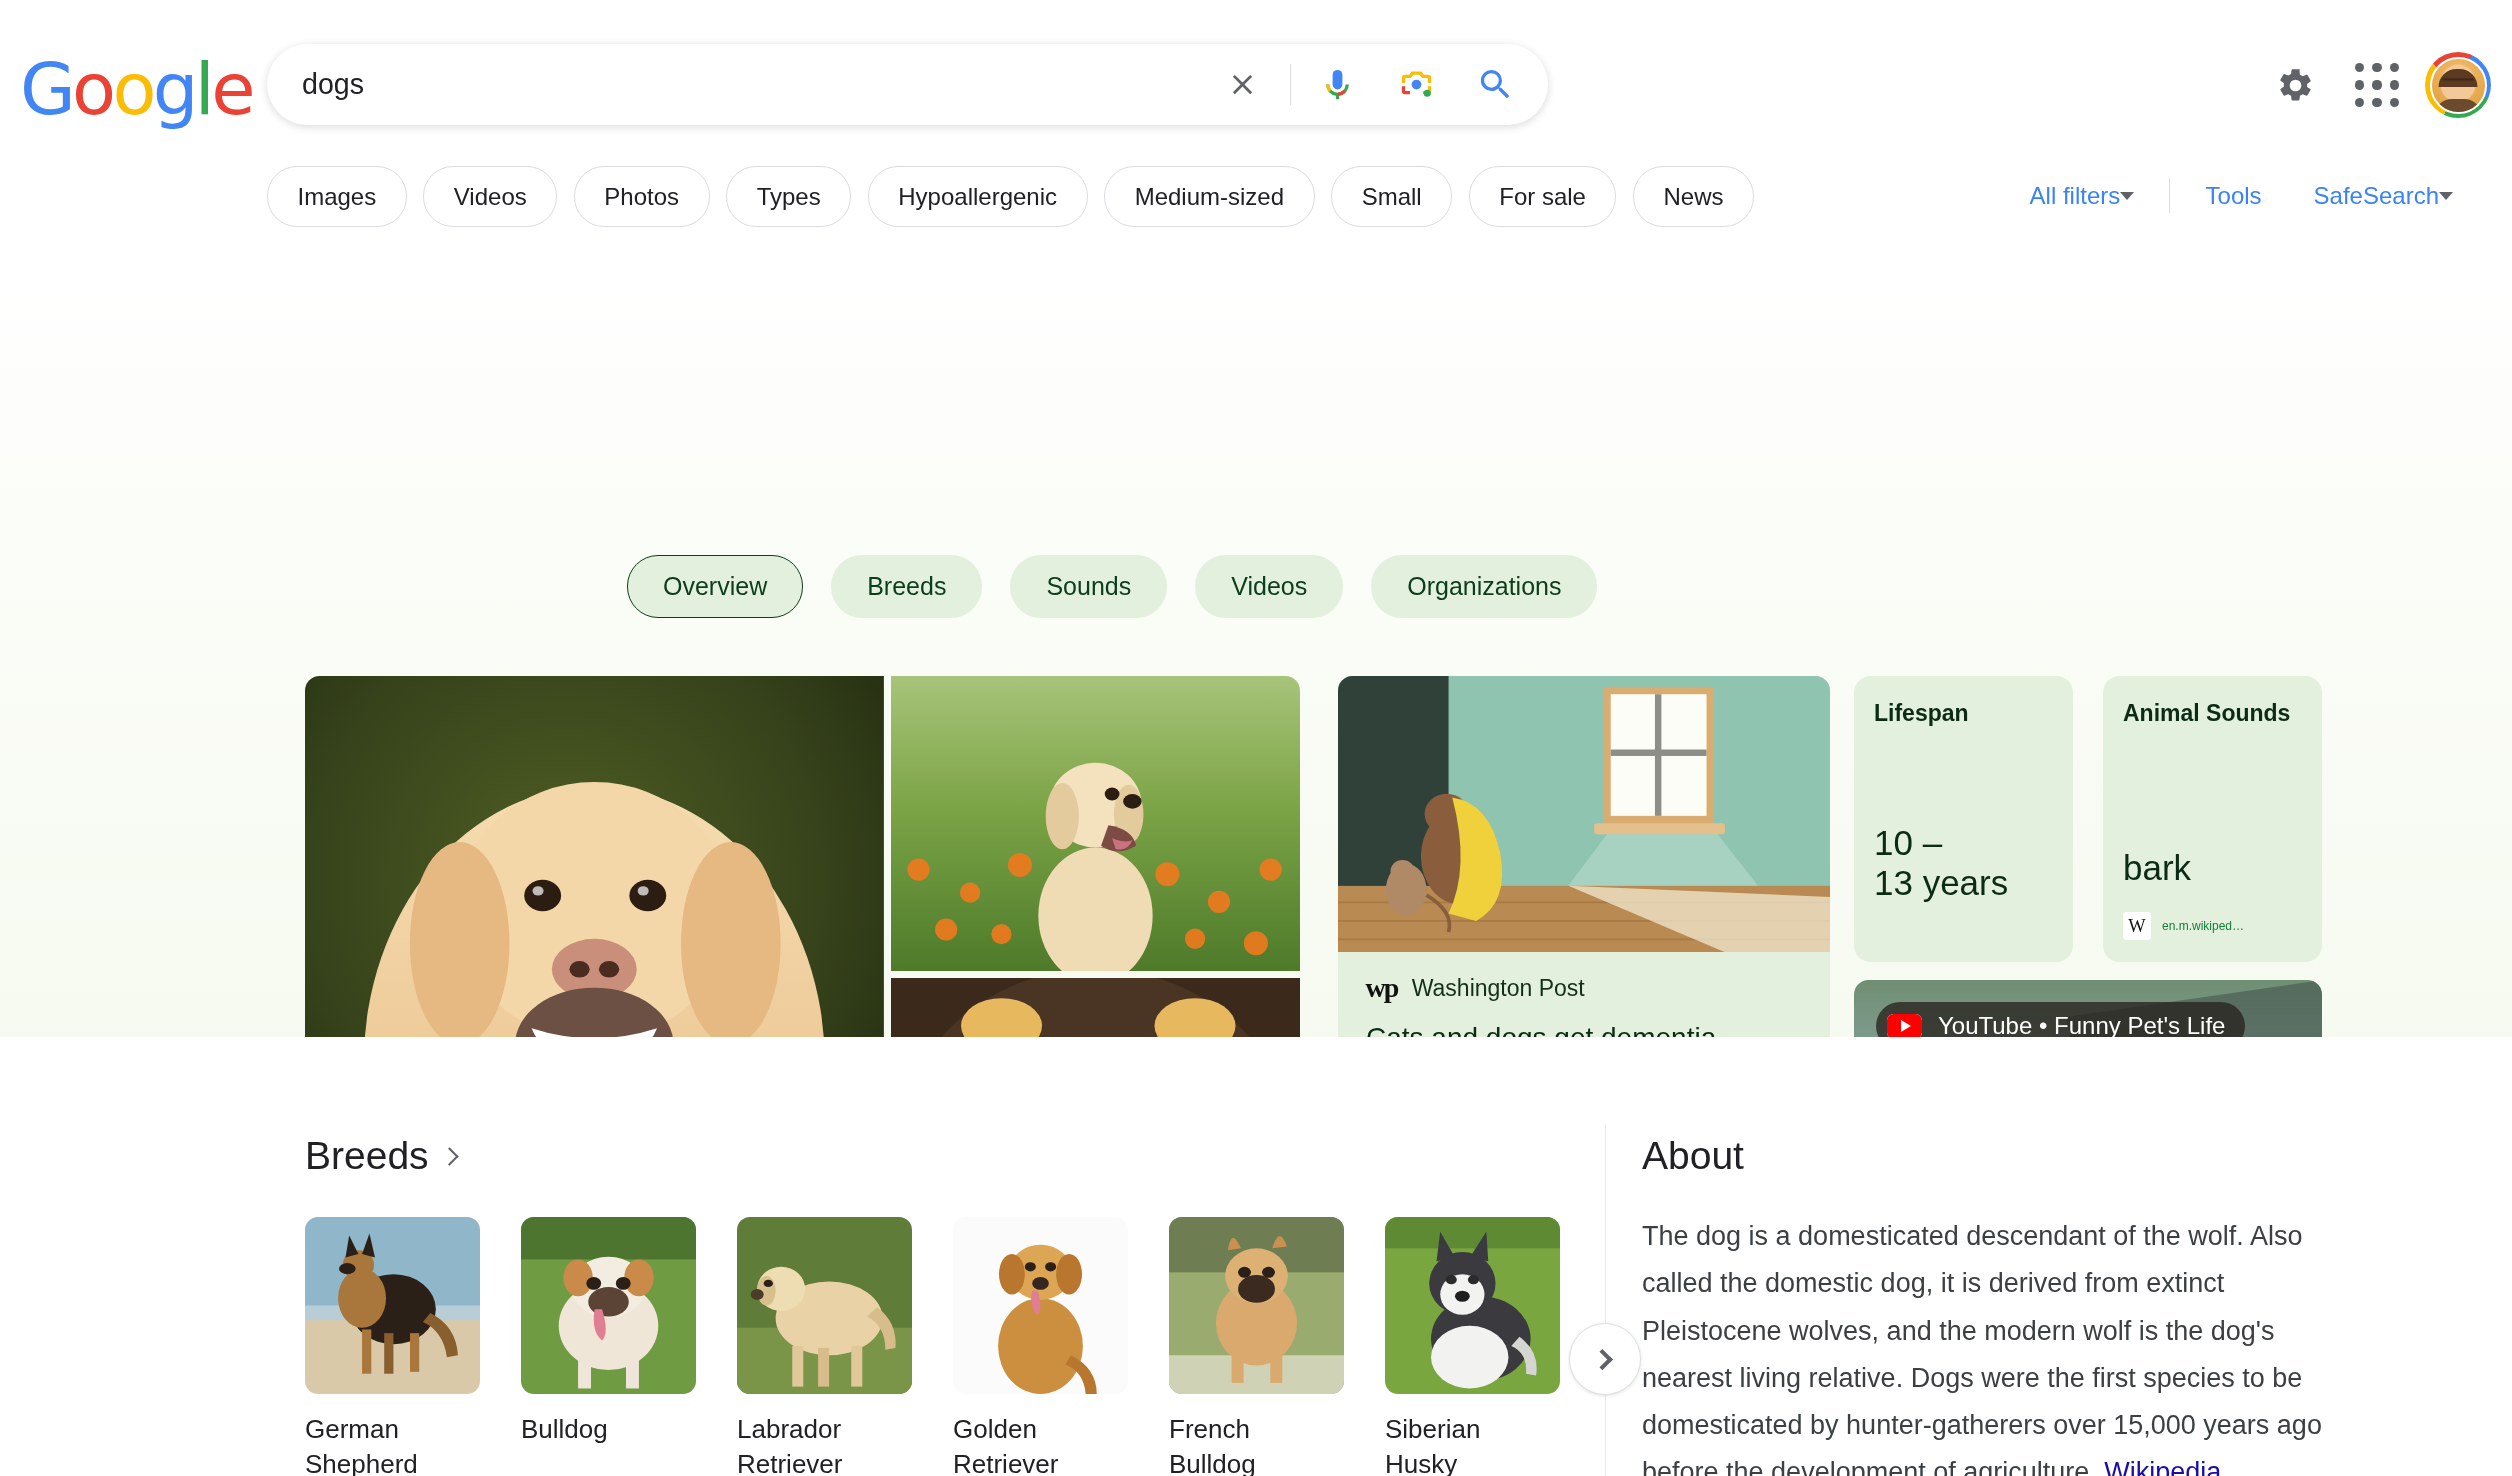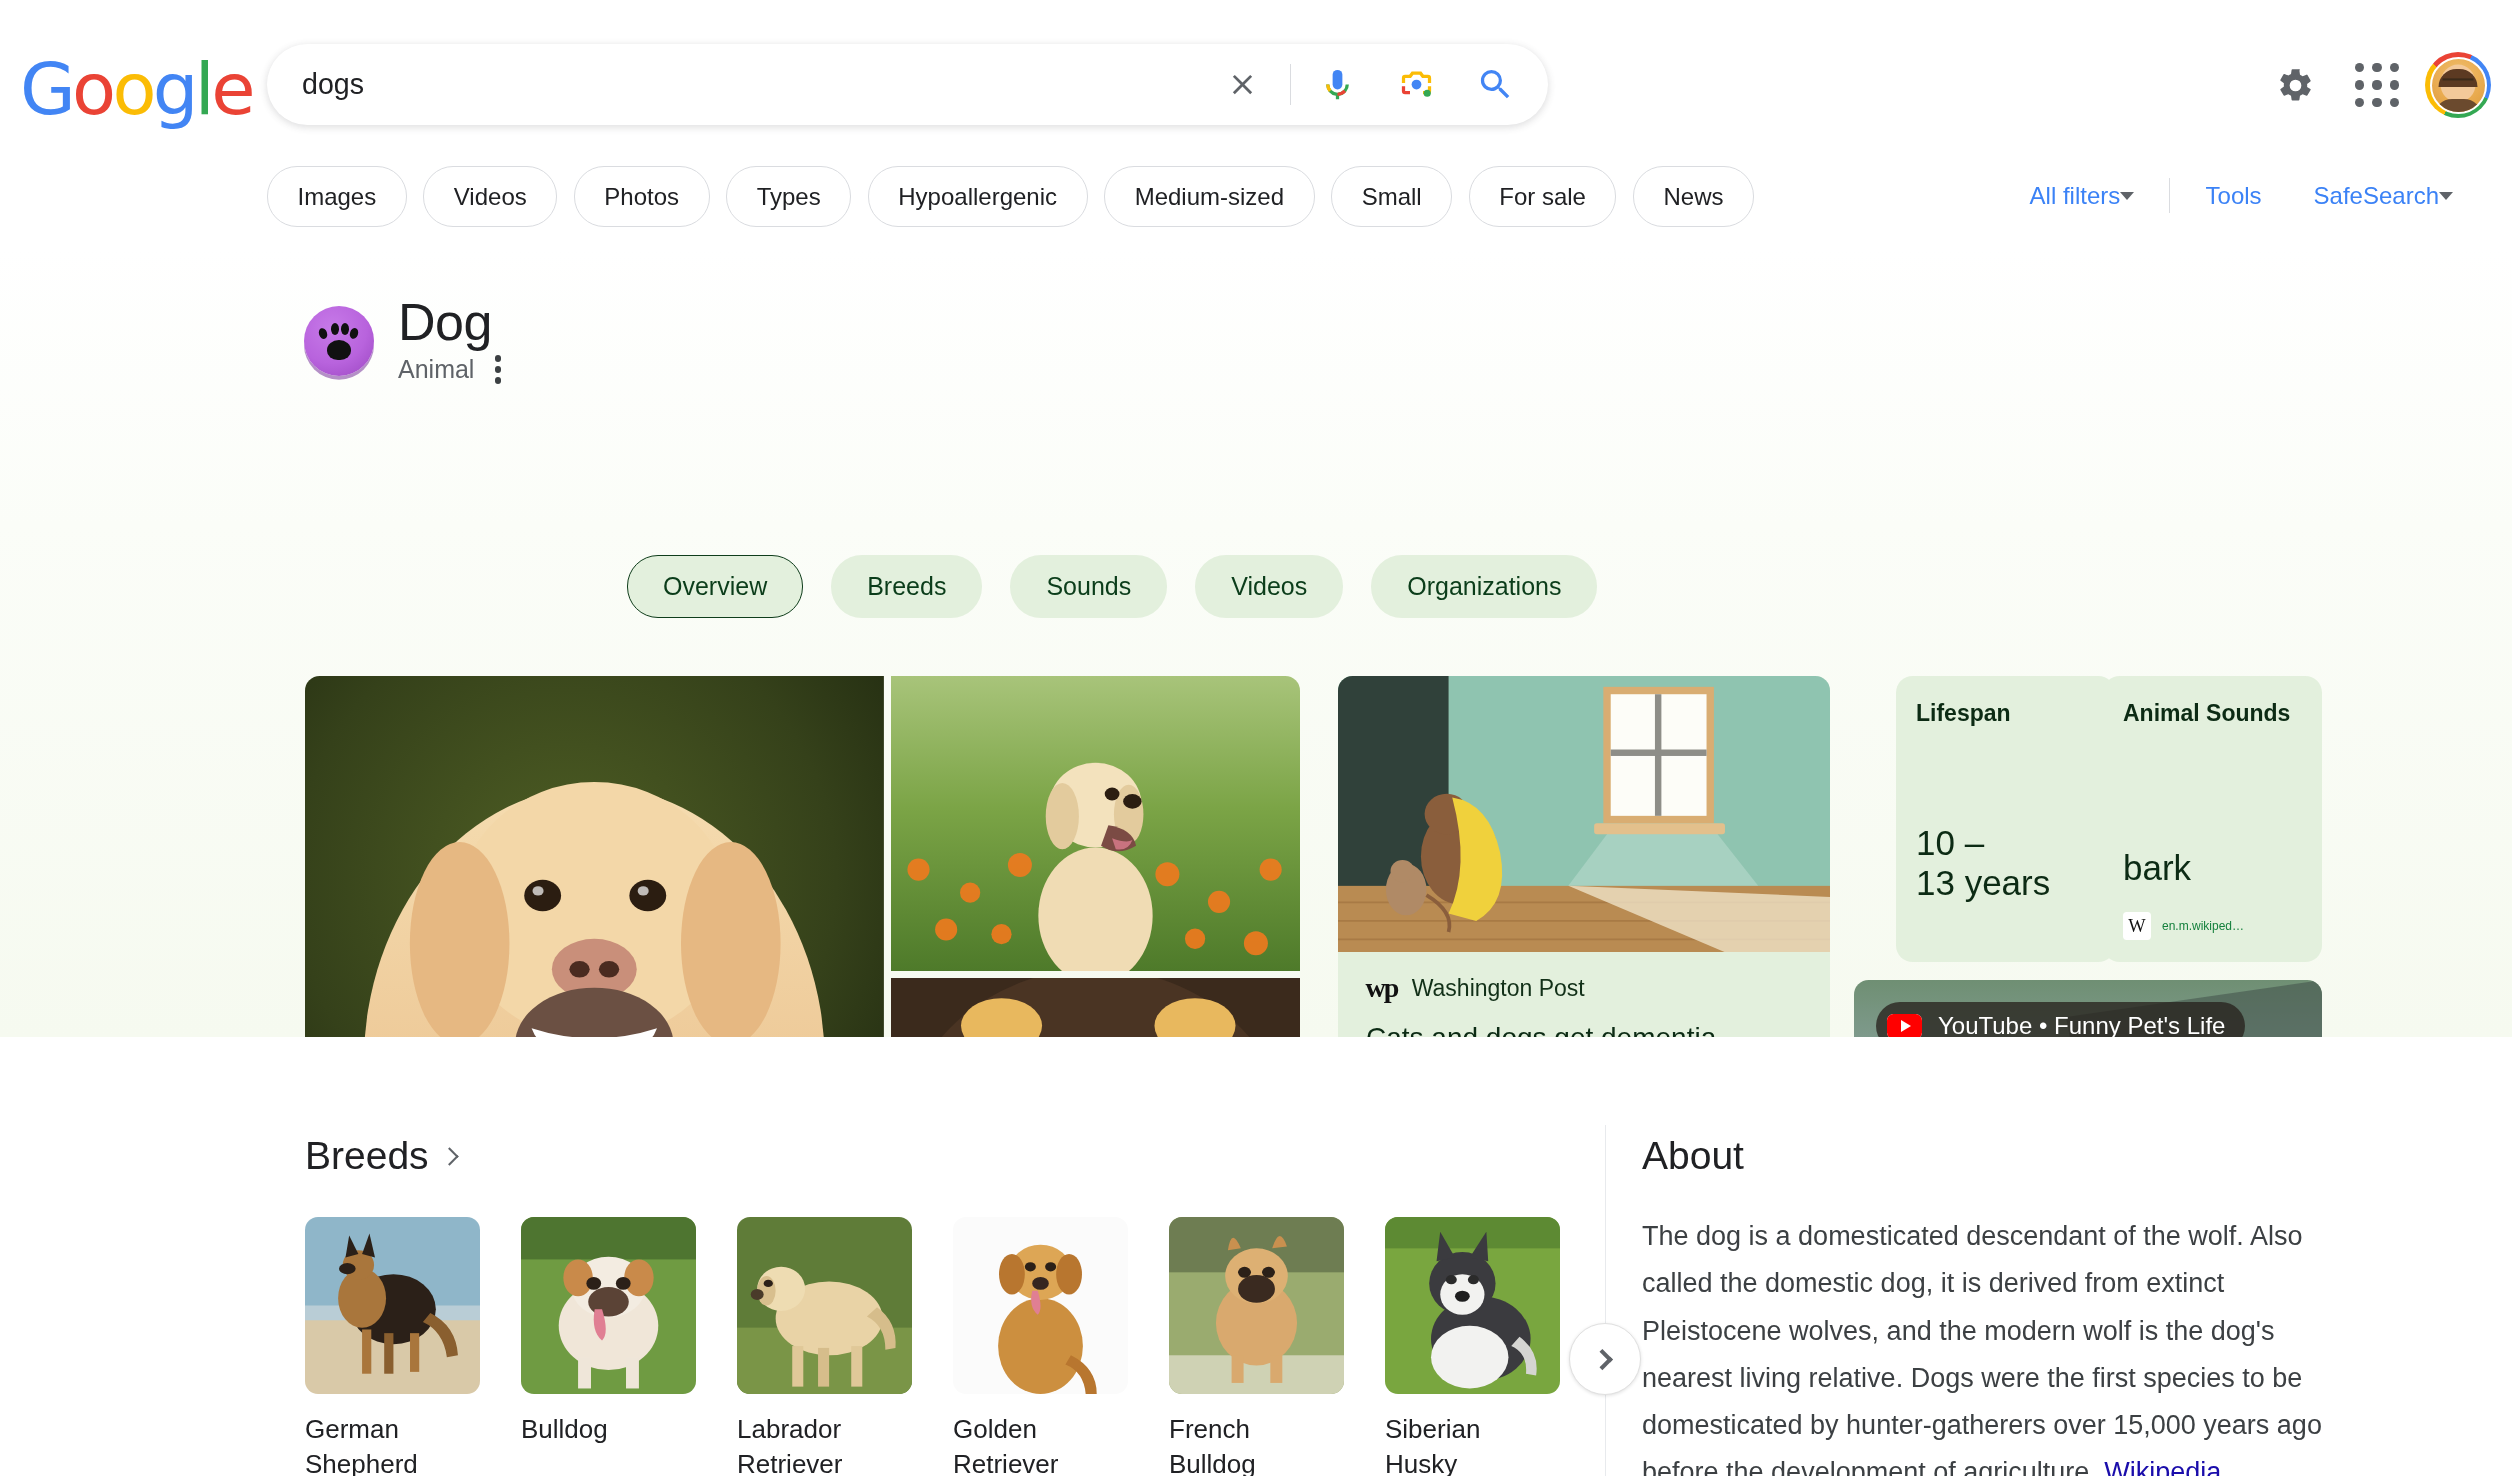"Dog" div.kp-head { html: <div> <div> <span> <i></i> <i></i> <i></i> <i></i> <i></i> </span> </div> <div> <div>Dog</div> <div> <div>Animal</div> <div> <i></i> <i></i> <i></i> </div> </div> </div> </div> -> none }
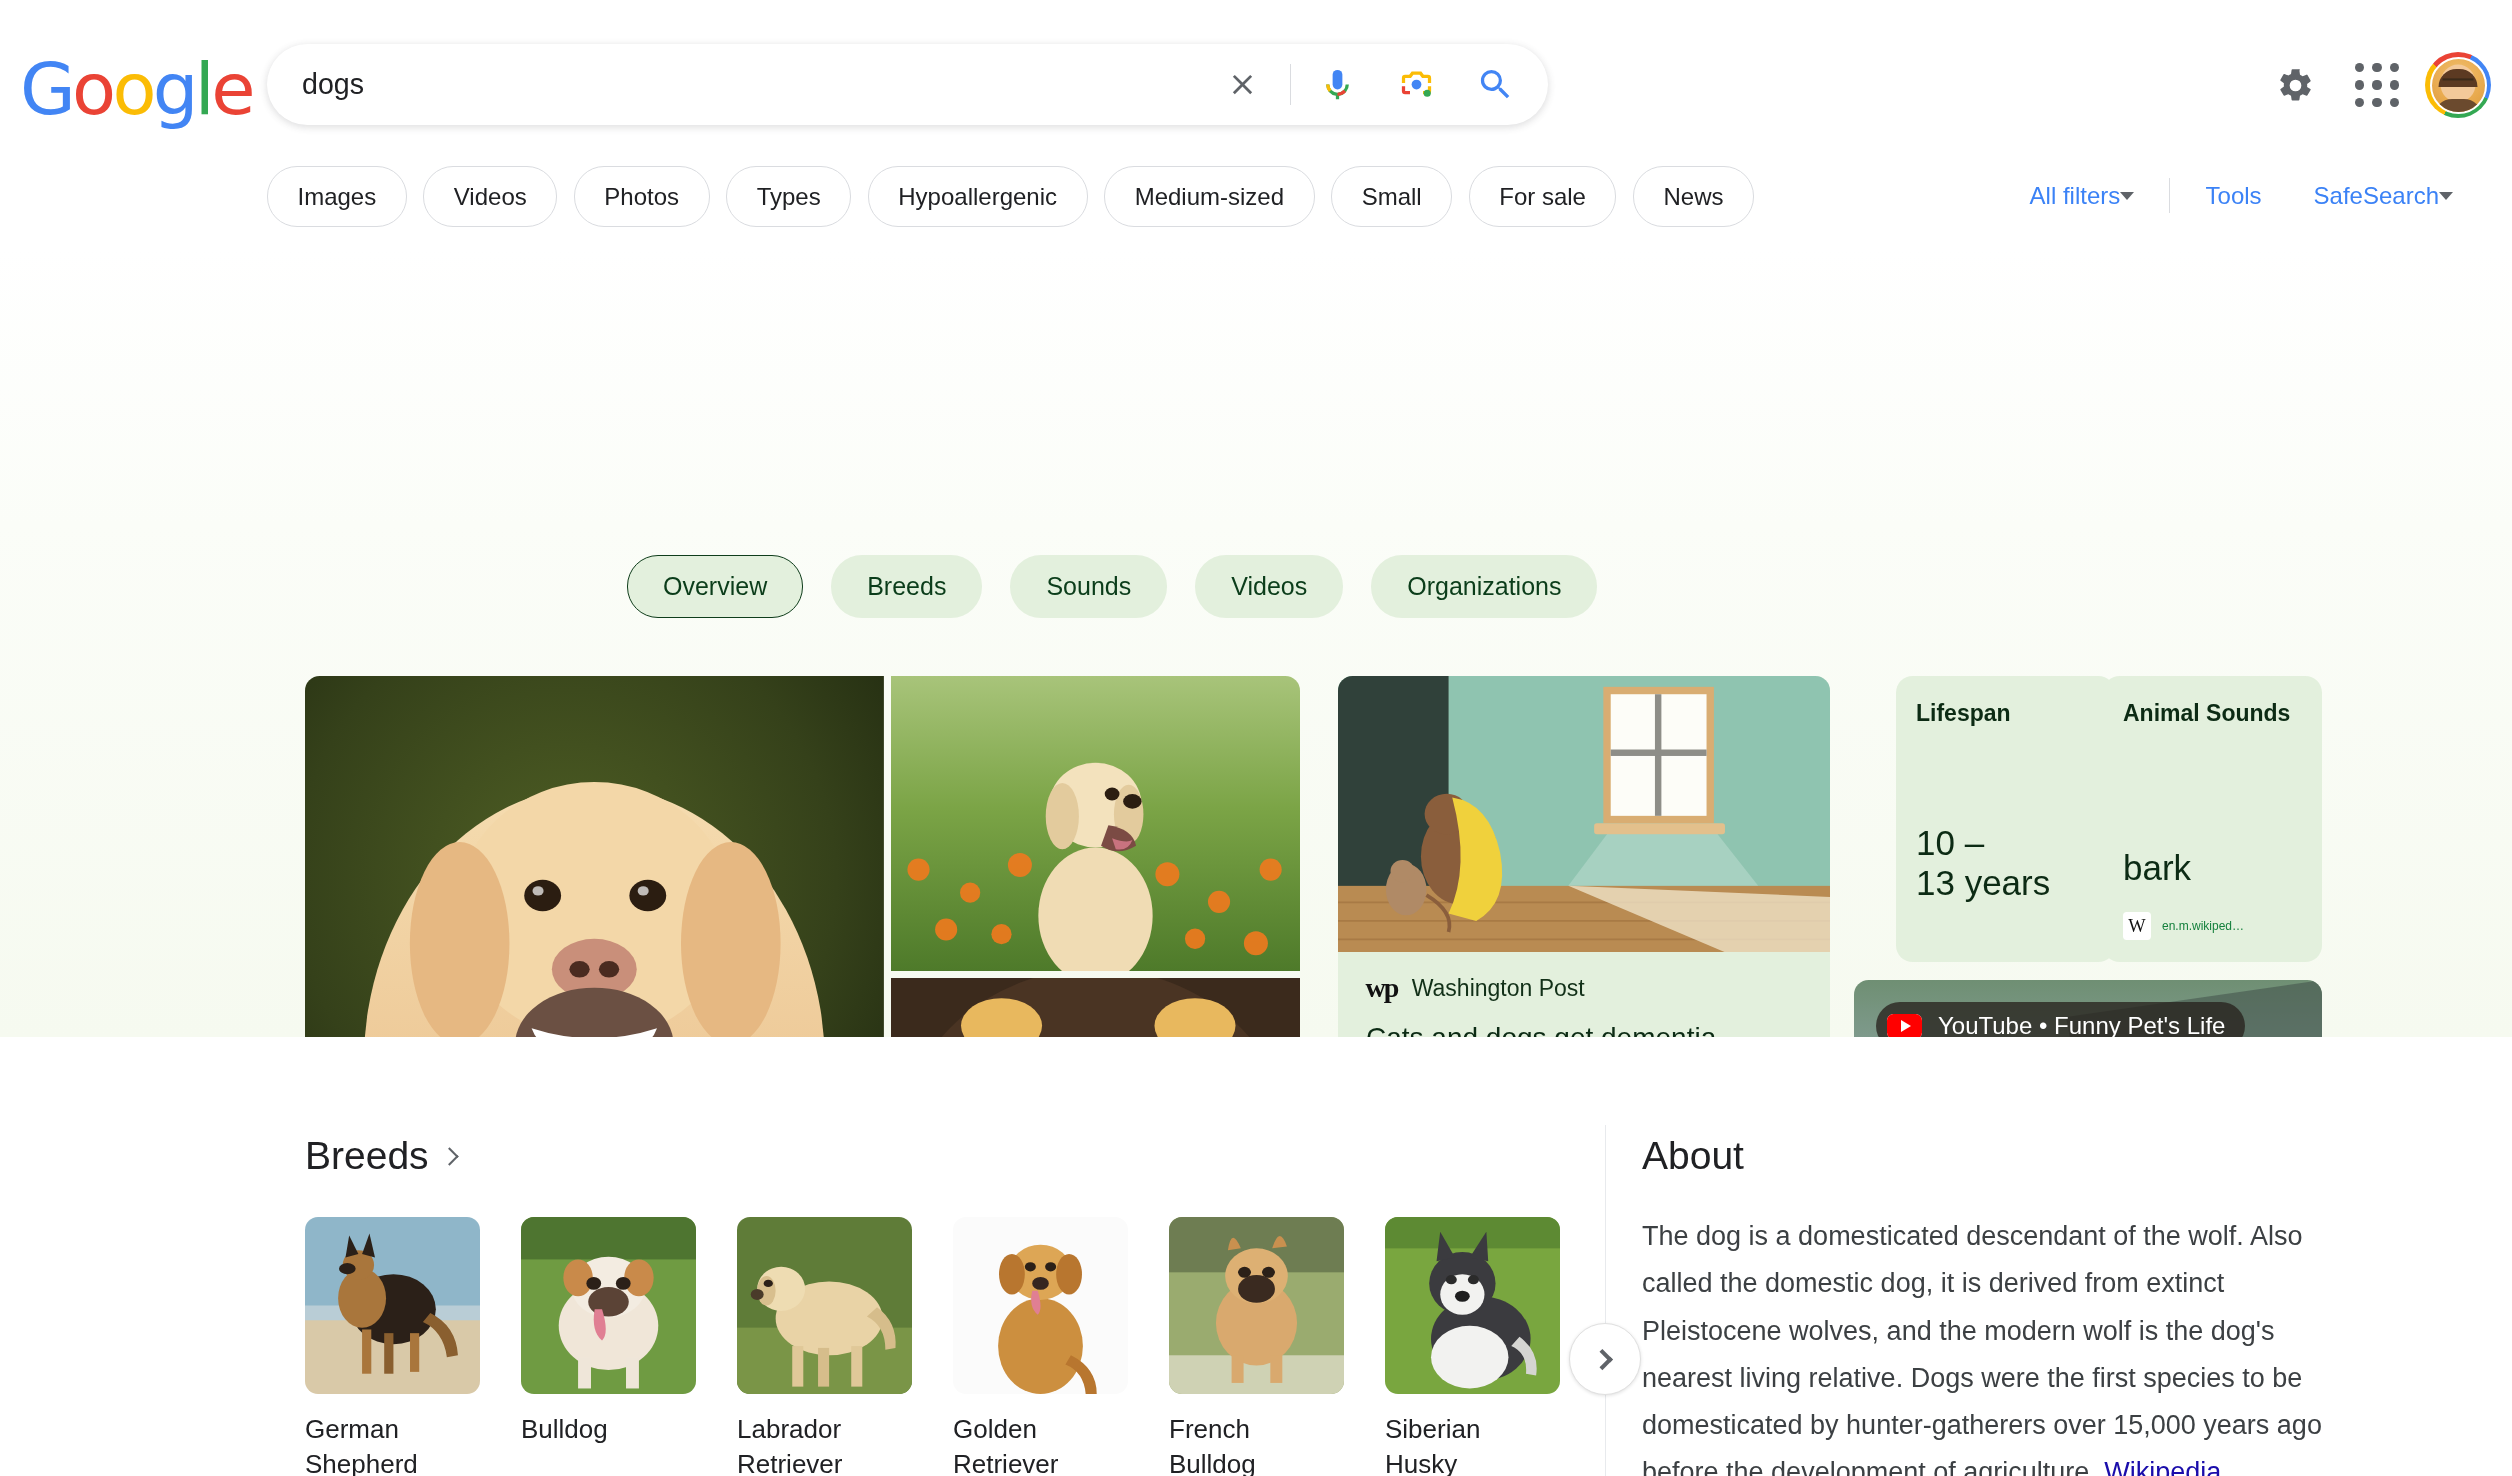"Lifespan" .fact.a { margin-left: 42px -> none }
